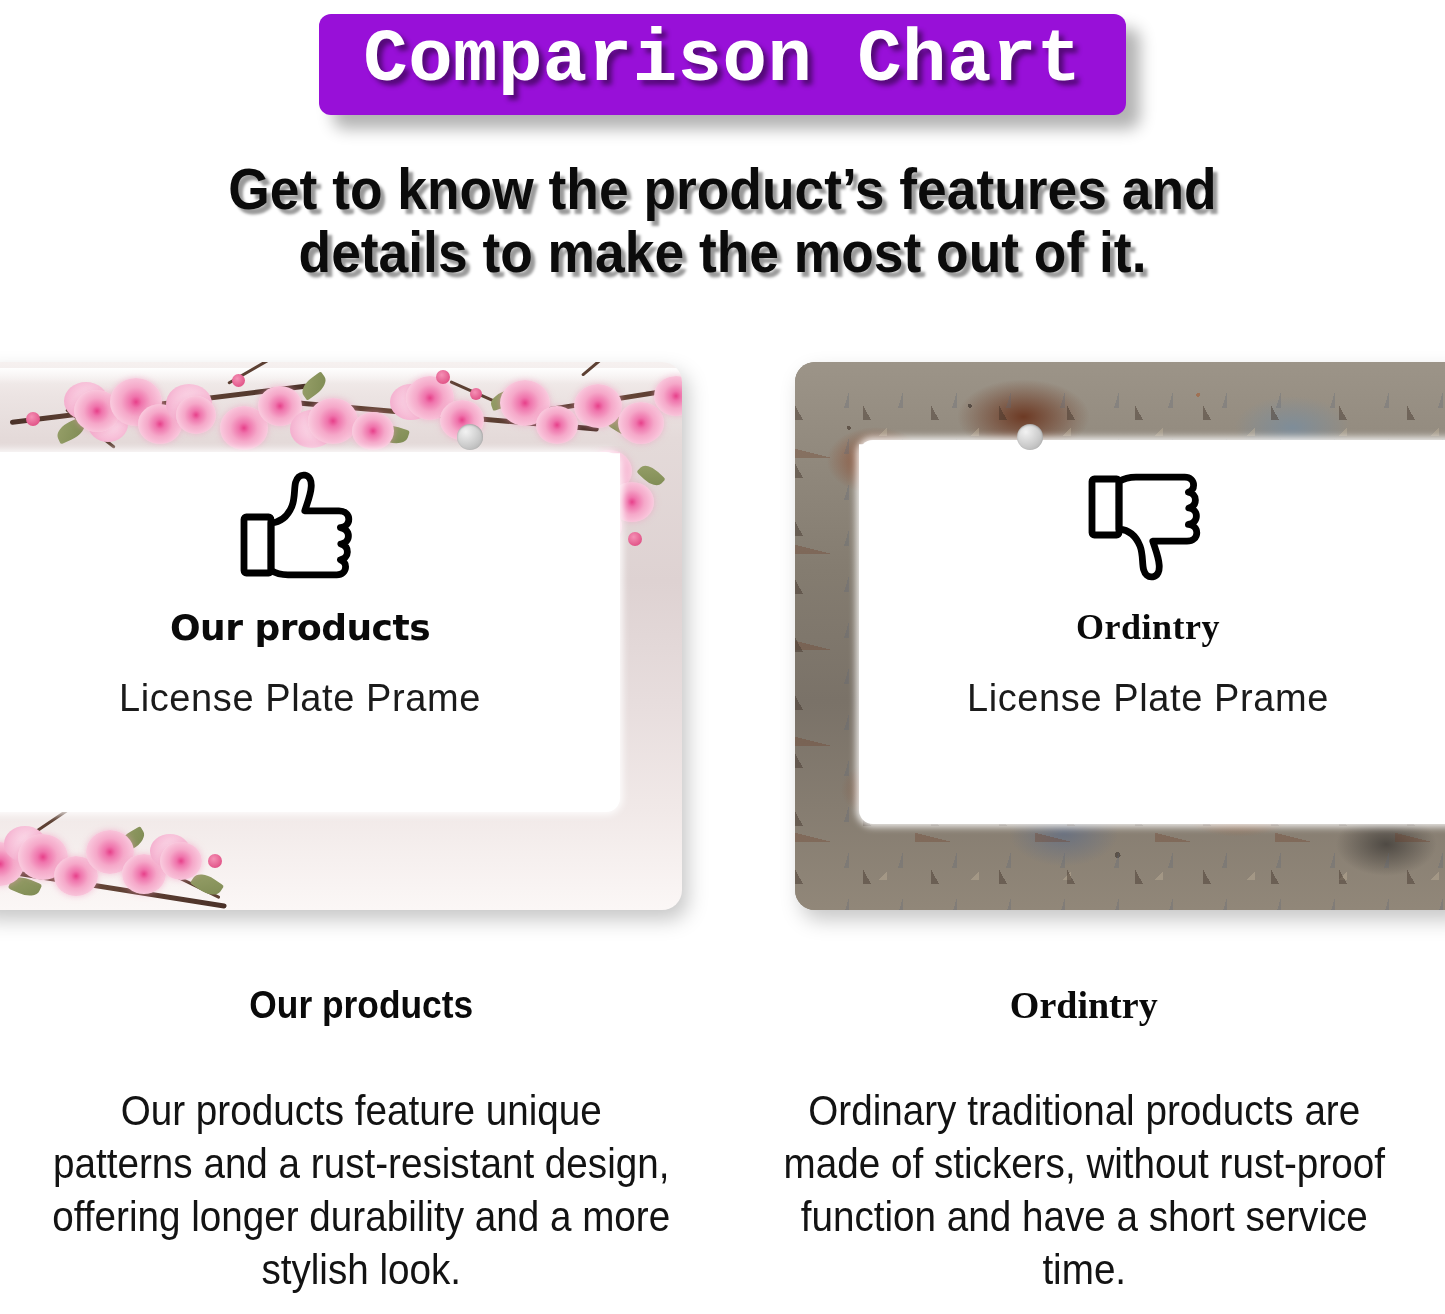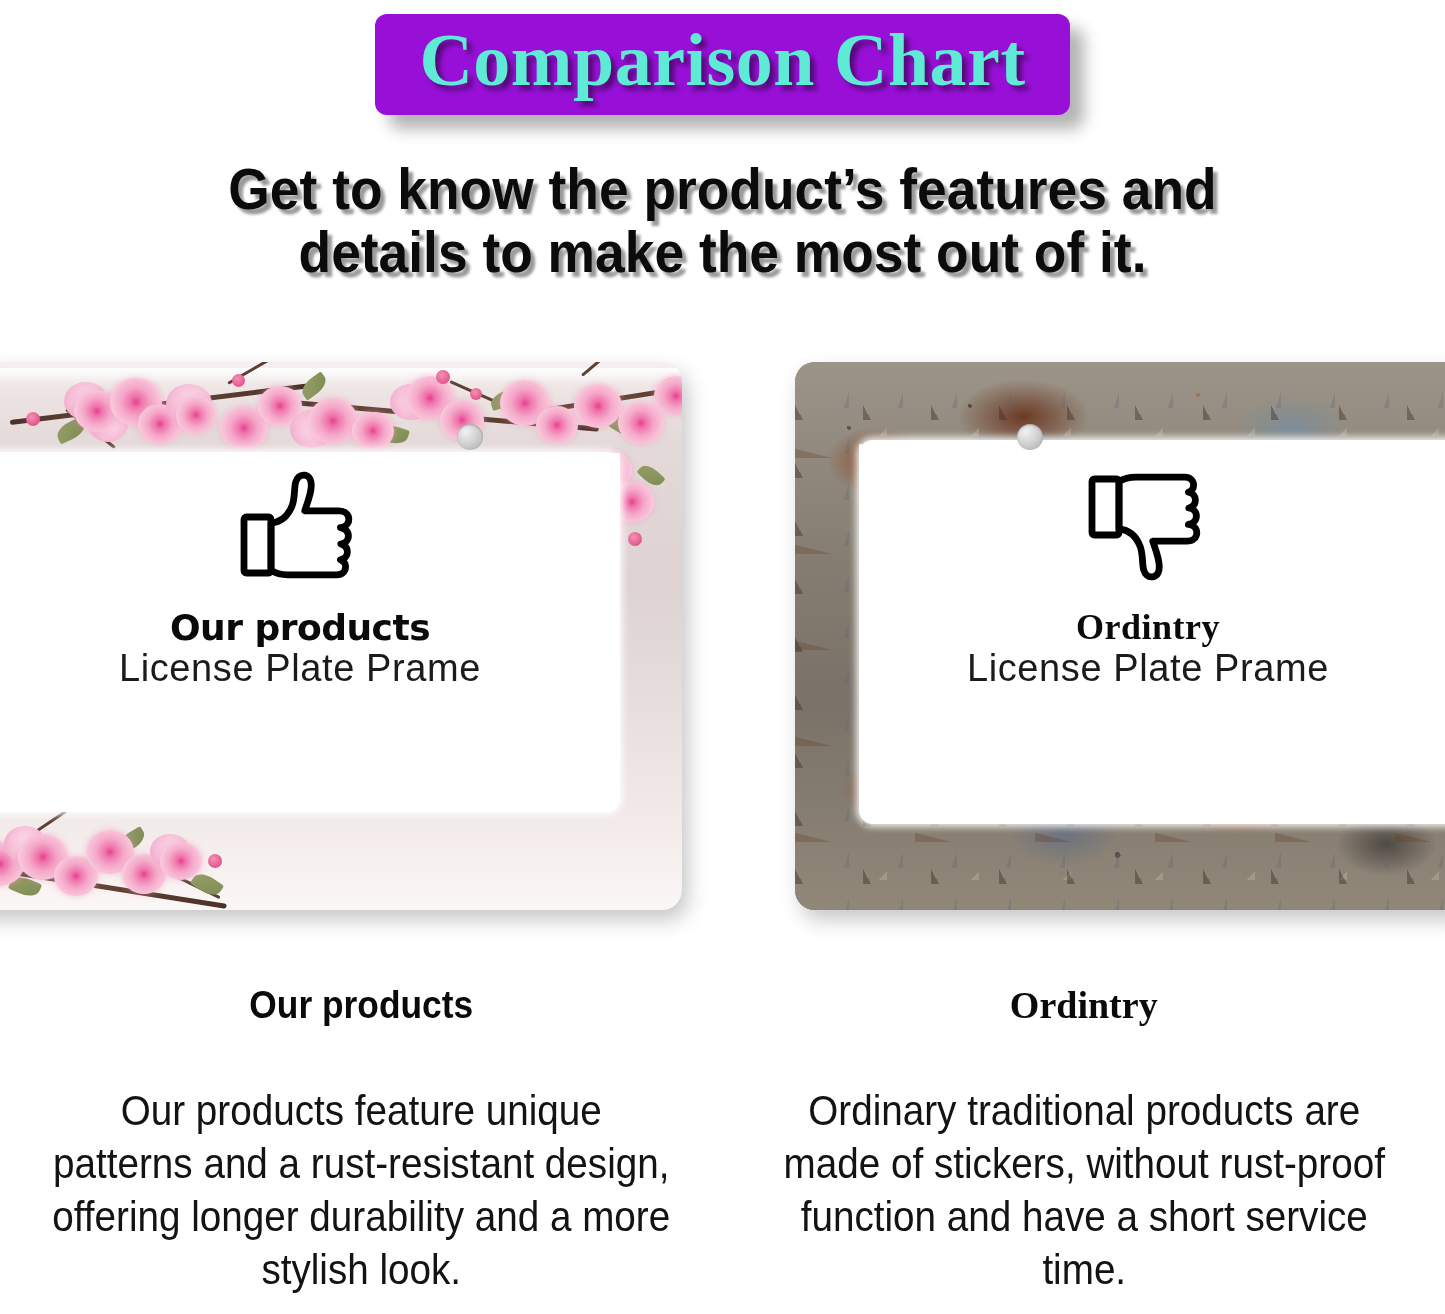"Comparison Chart" .banner-title { color: #5eead4 -> #ffffff; font-family: Liberation Serif, serif -> Liberation Mono, monospace }
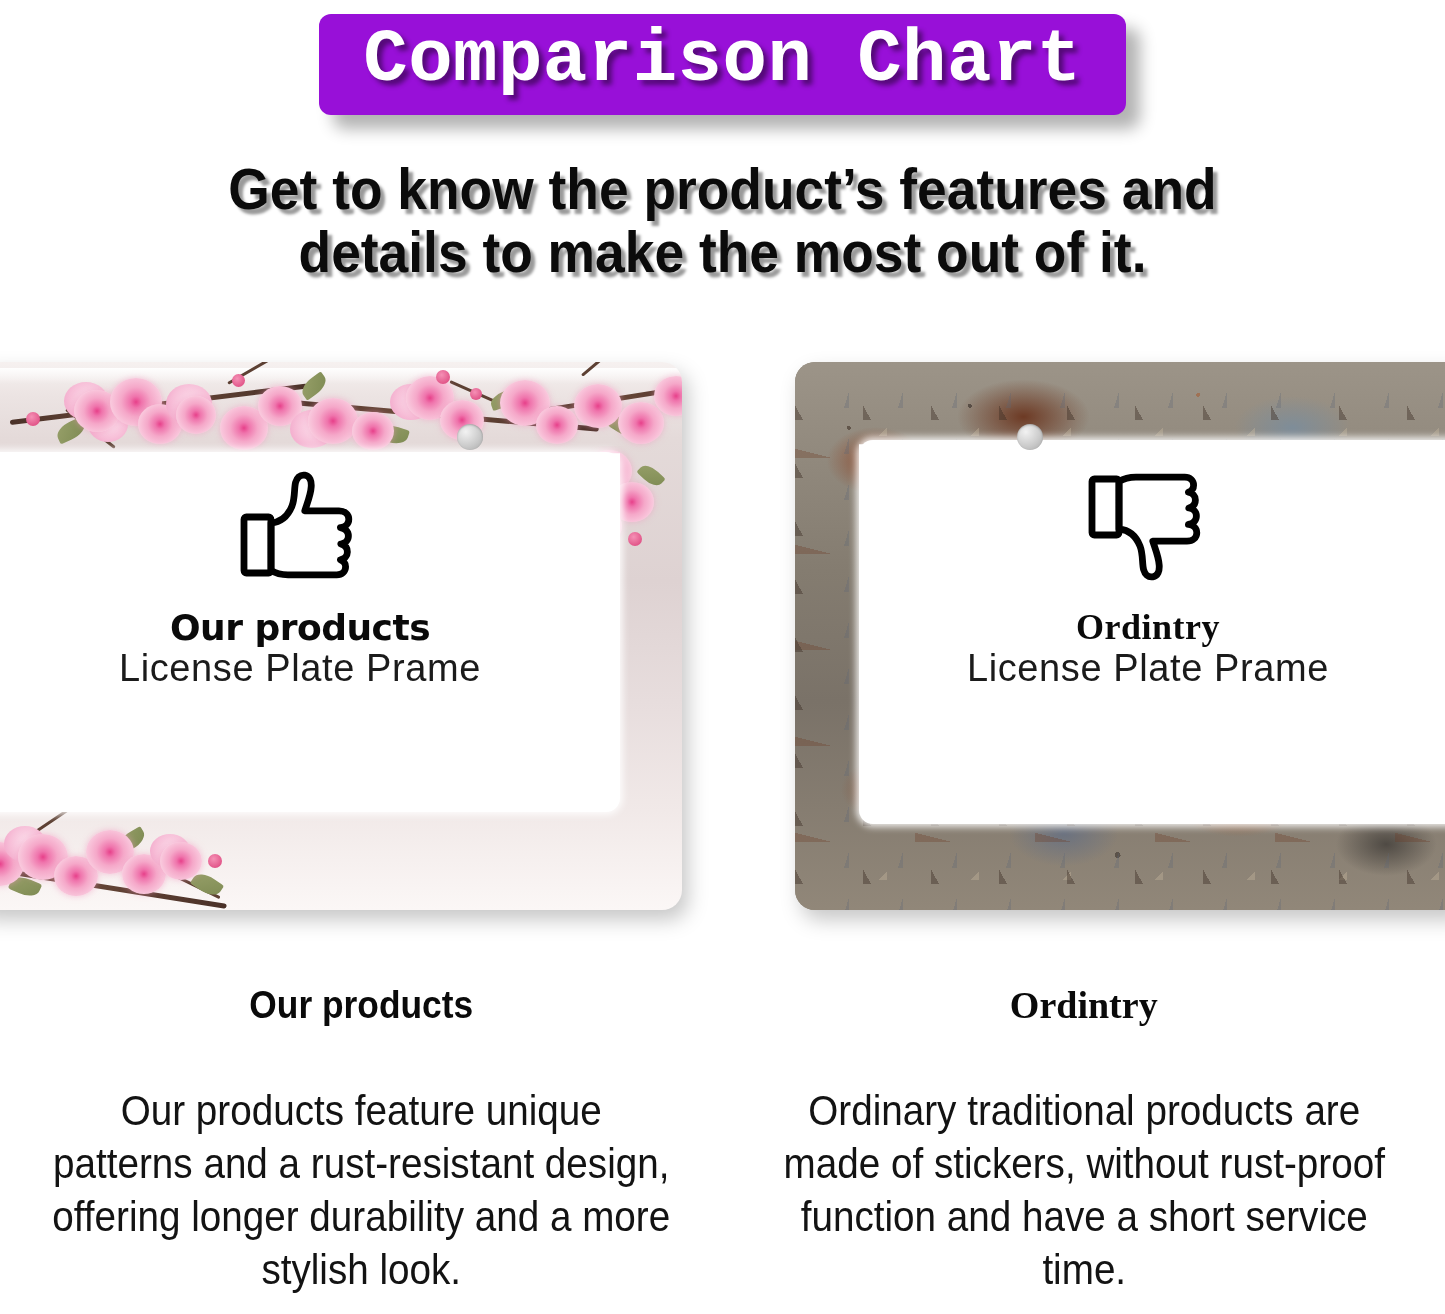"License Plate Prame" .card-sub { margin-top: none -> 30px }
